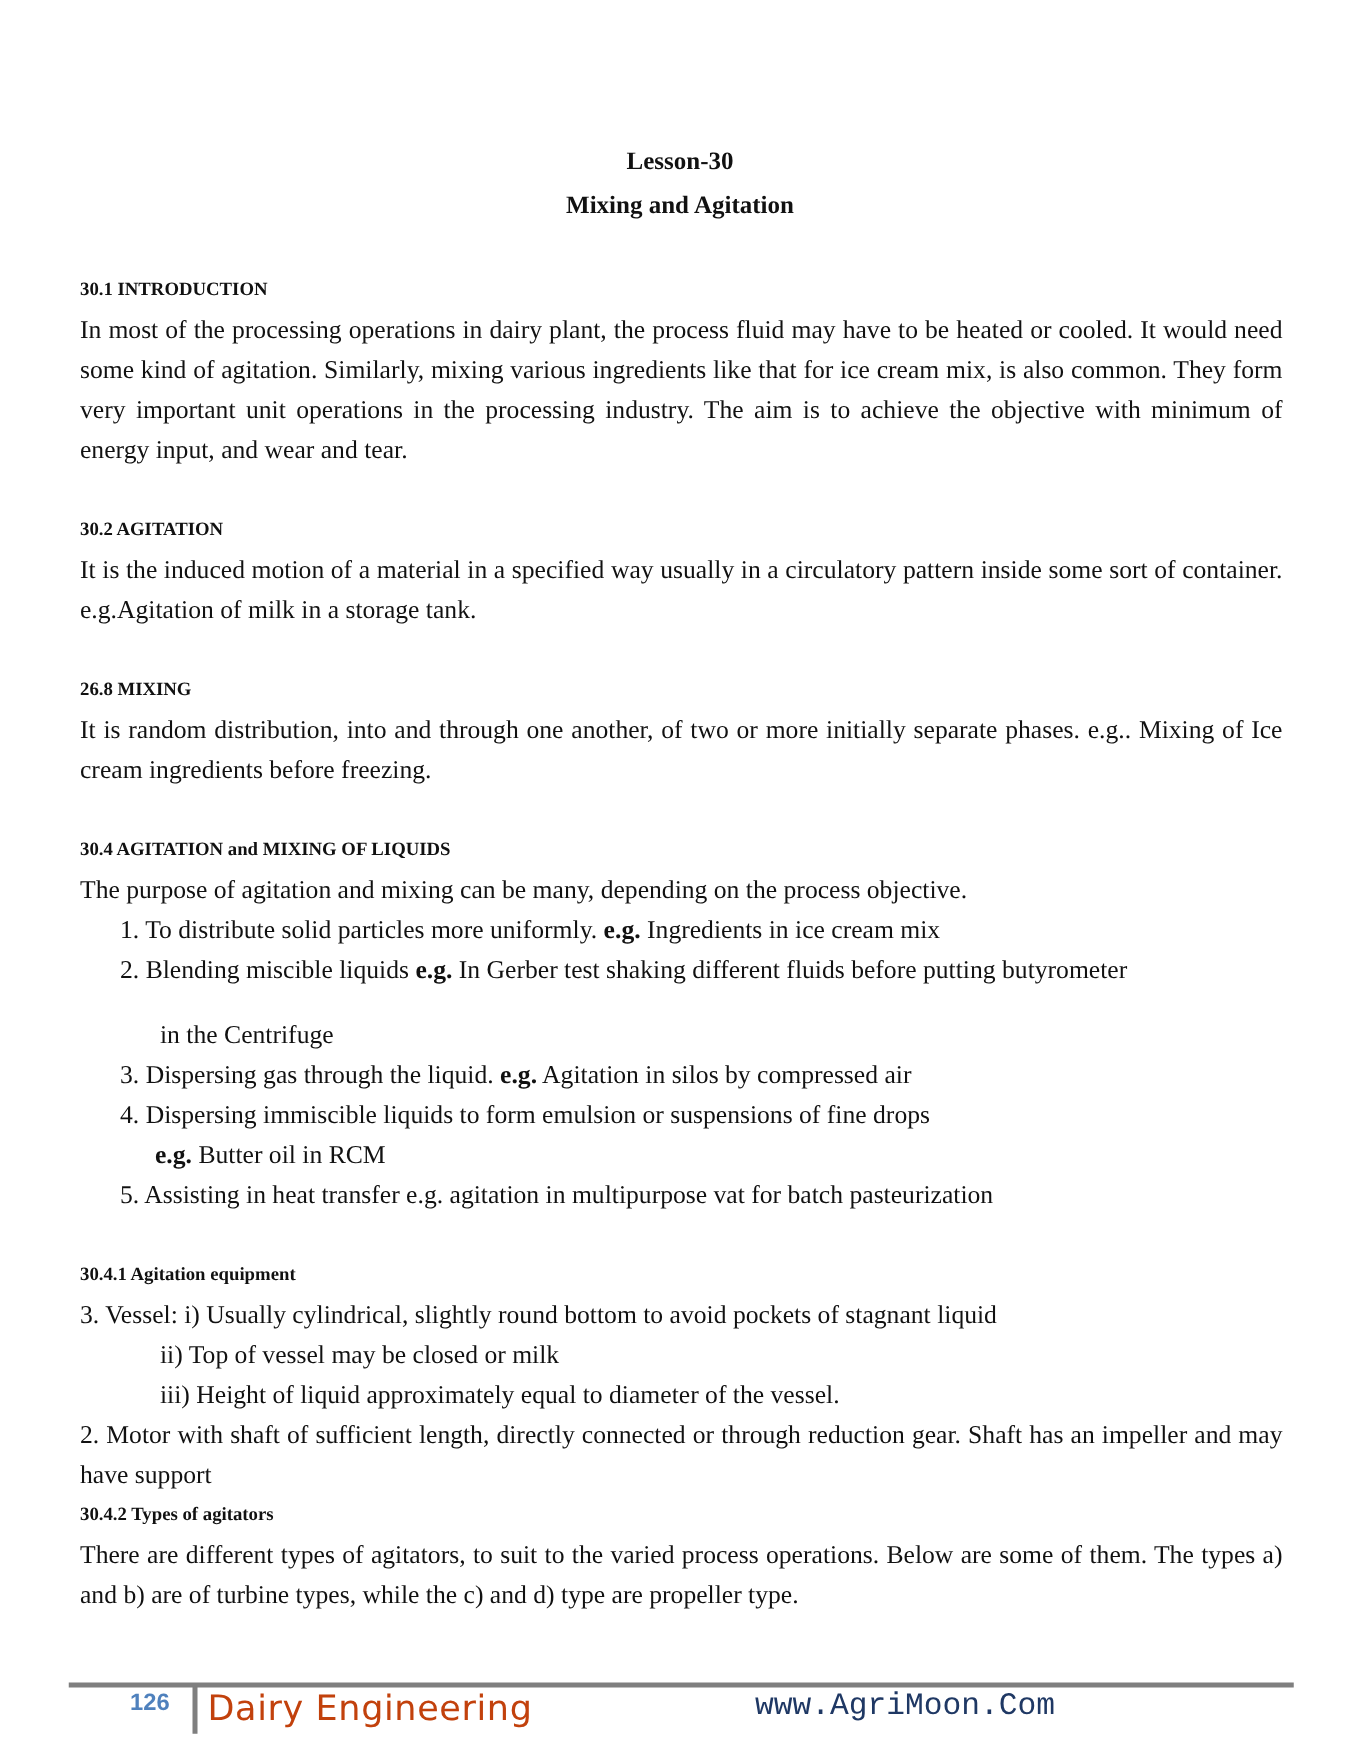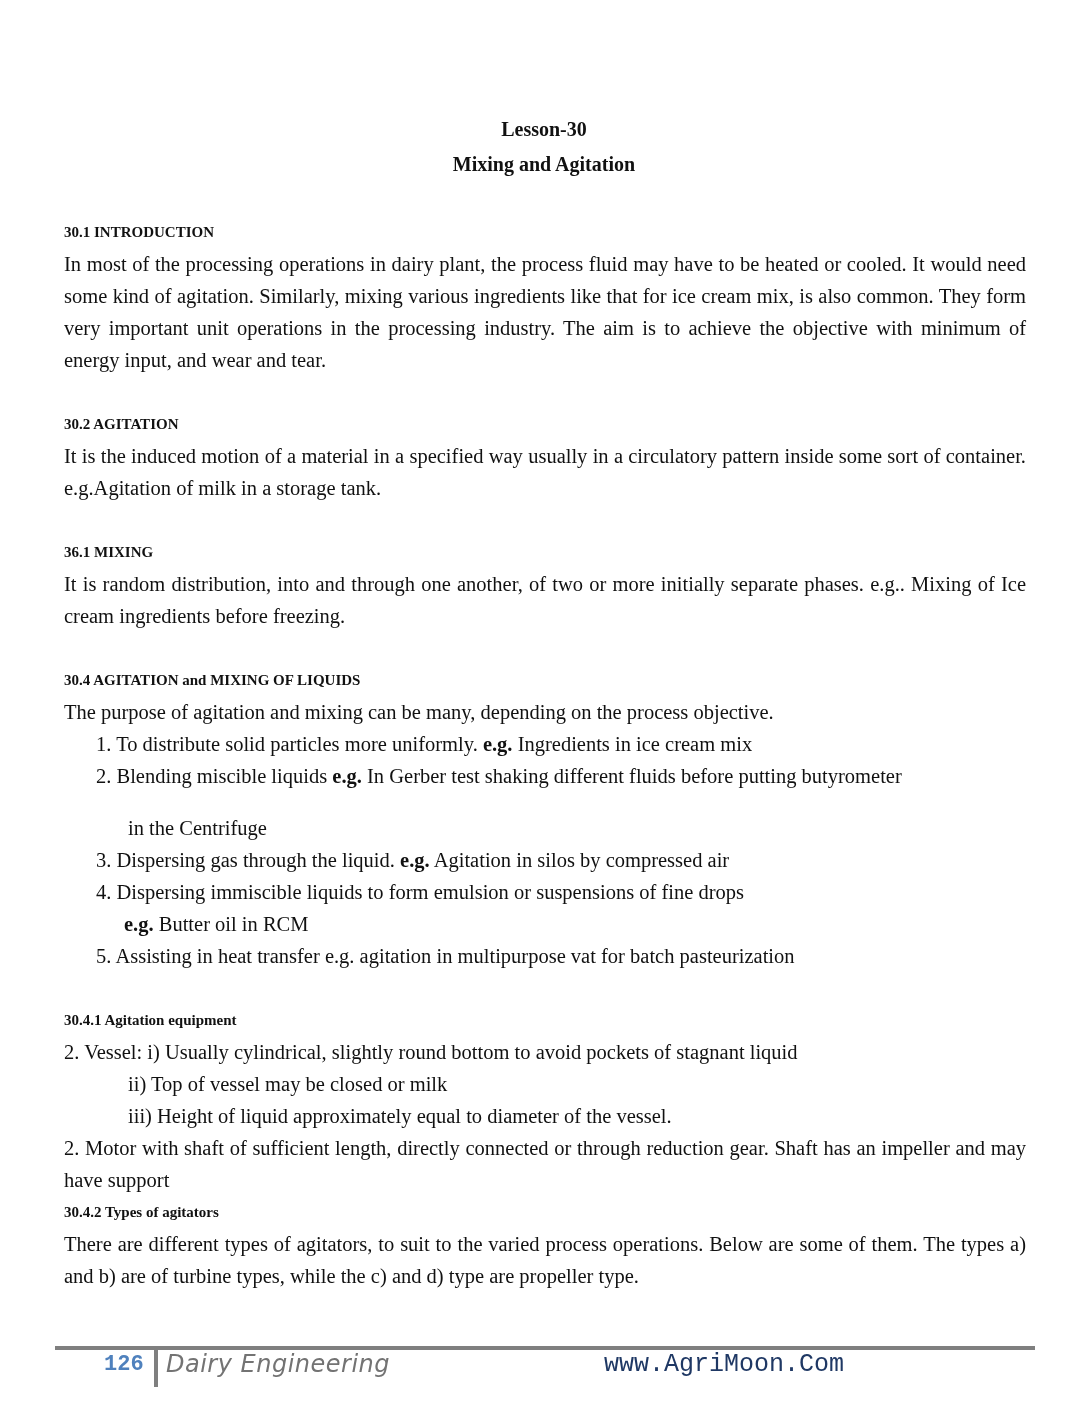"36.1 MIXING" div.h { text: 36.1 -> 26.8 }
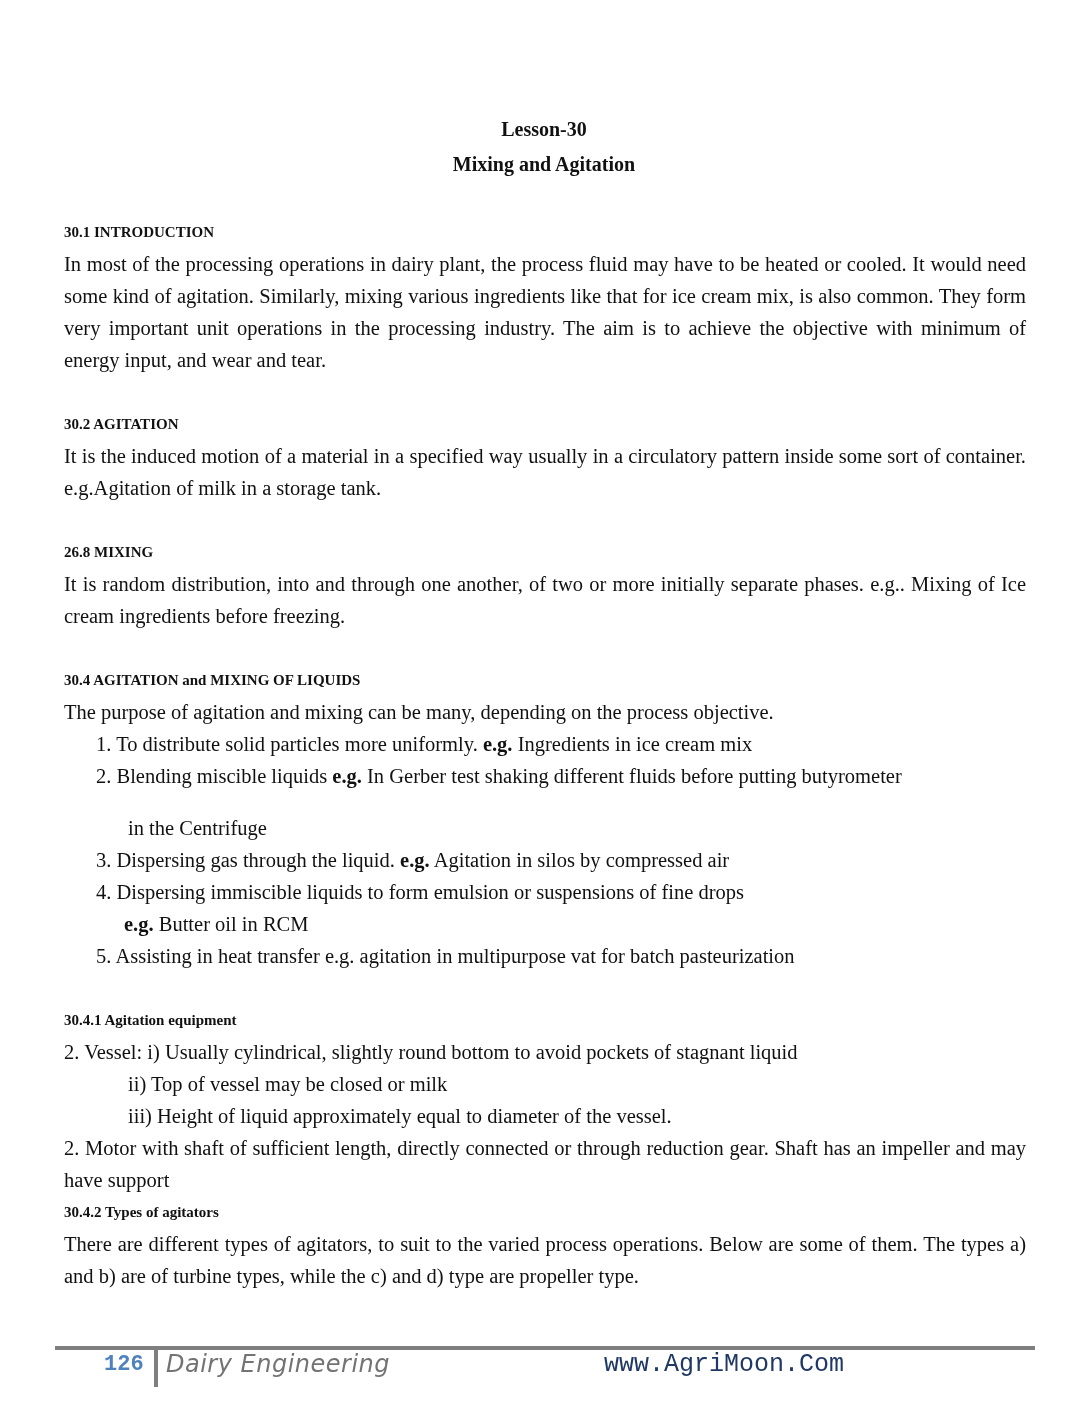"2. Vessel: i) Usually cylindrical," div { text: 2 -> 3 }
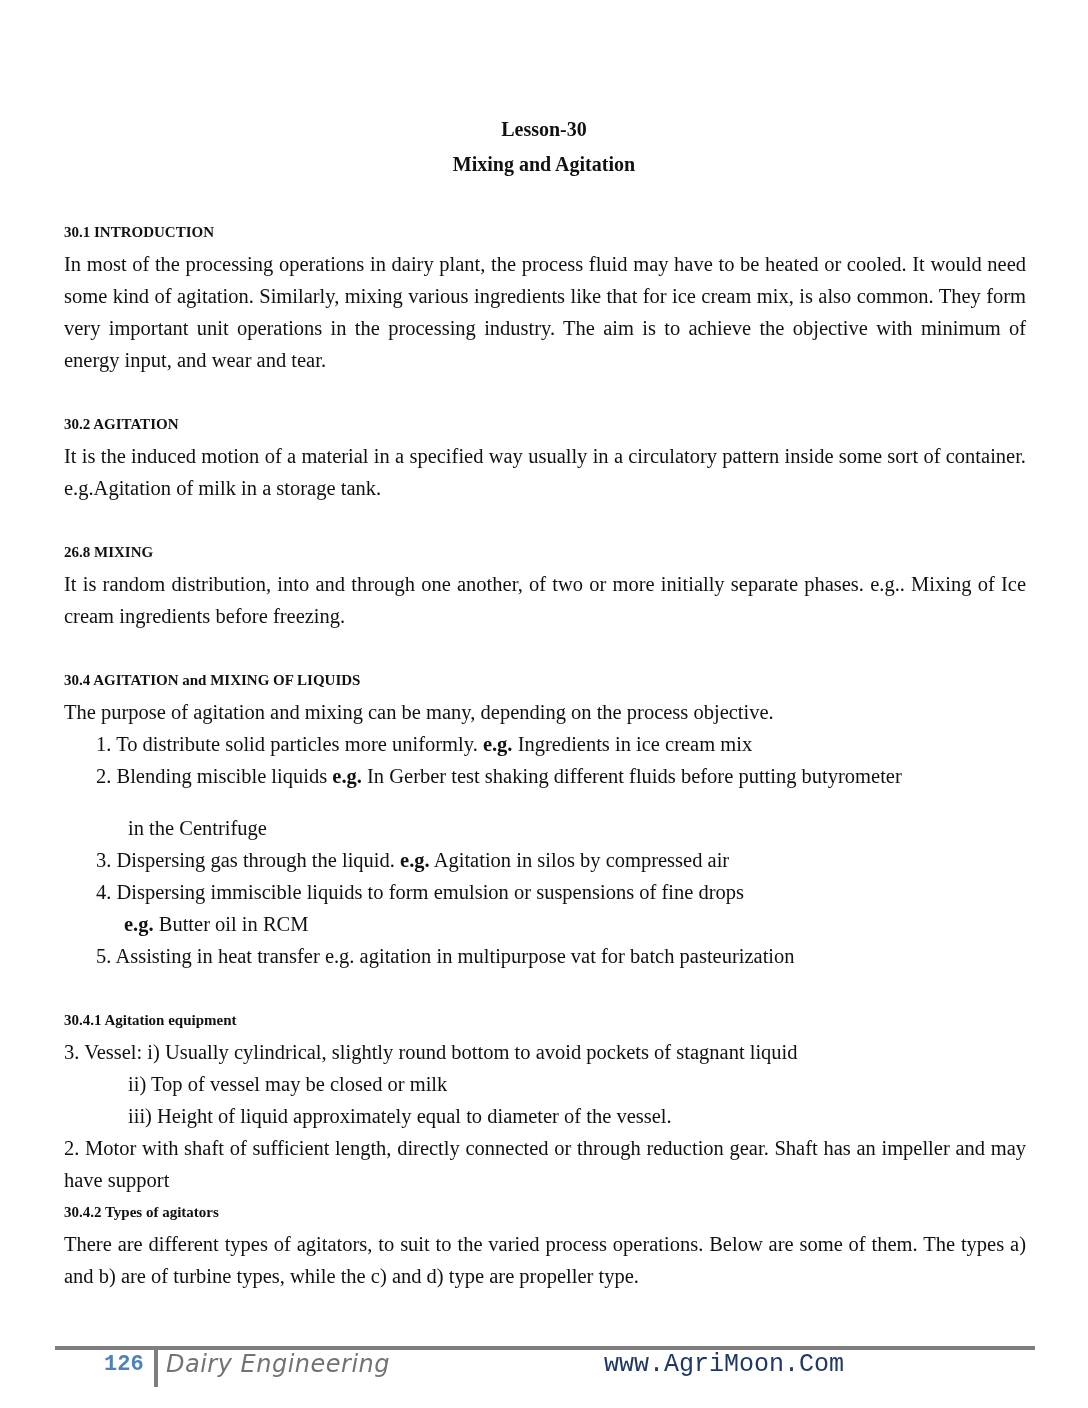"126" .page-num { font-family: Liberation Mono, monospace -> Liberation Sans, sans-serif; font-size: 22px -> 19px }
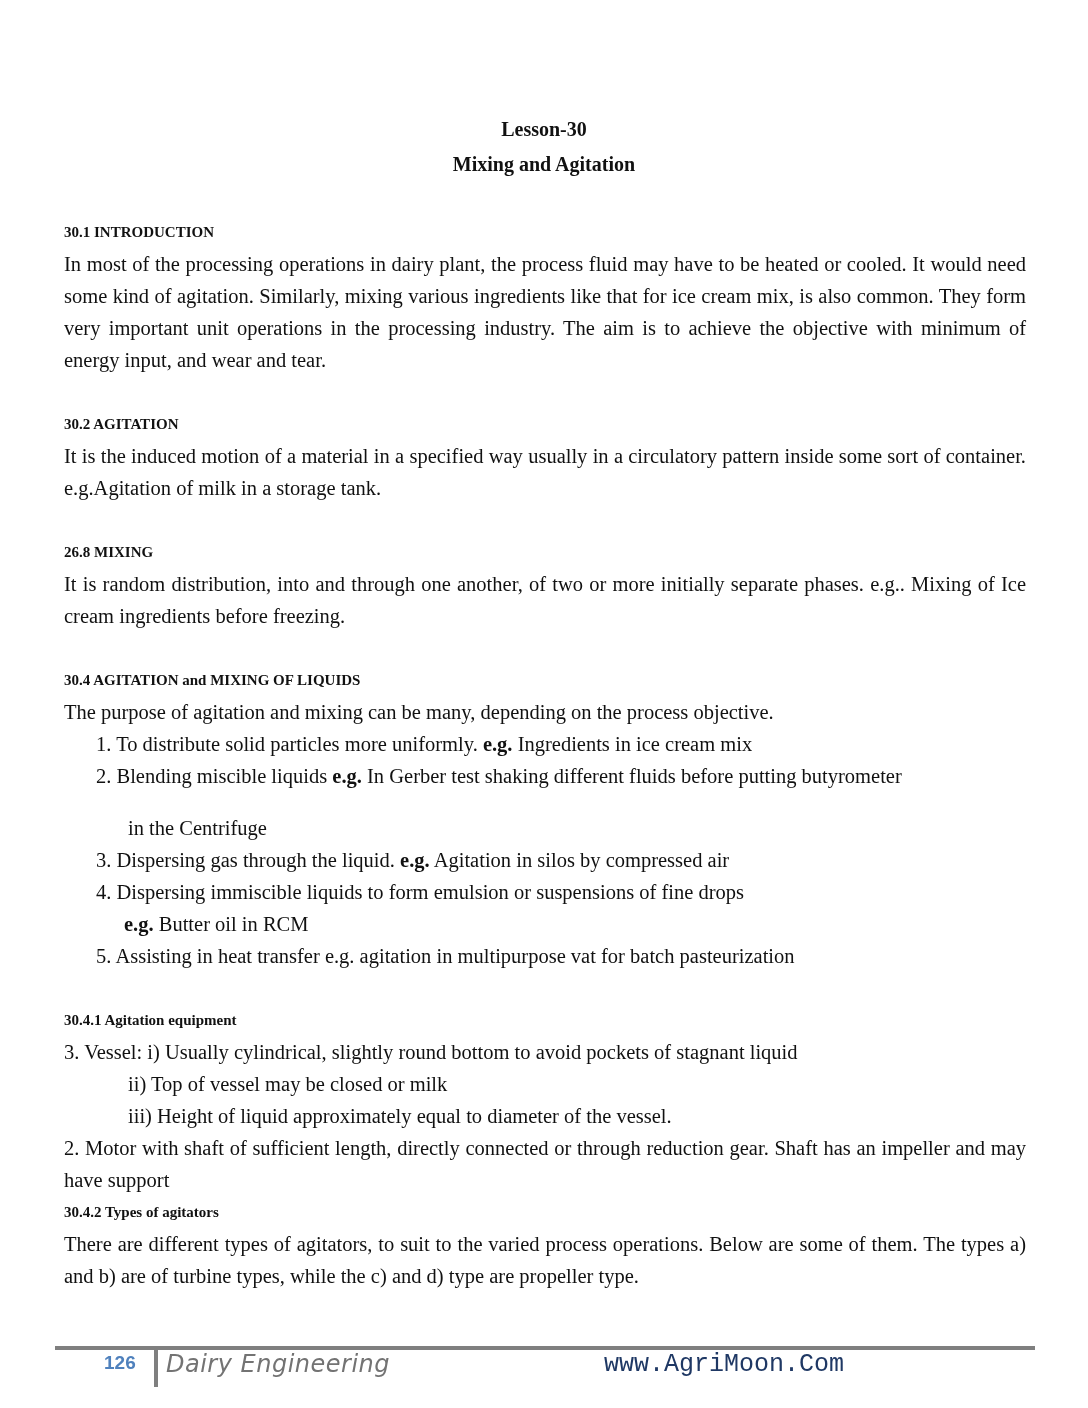"Dairy Engineering" .book-title { color: #737373 -> #c2410c; font-size: 24px -> 28px; font-style: italic -> none }
